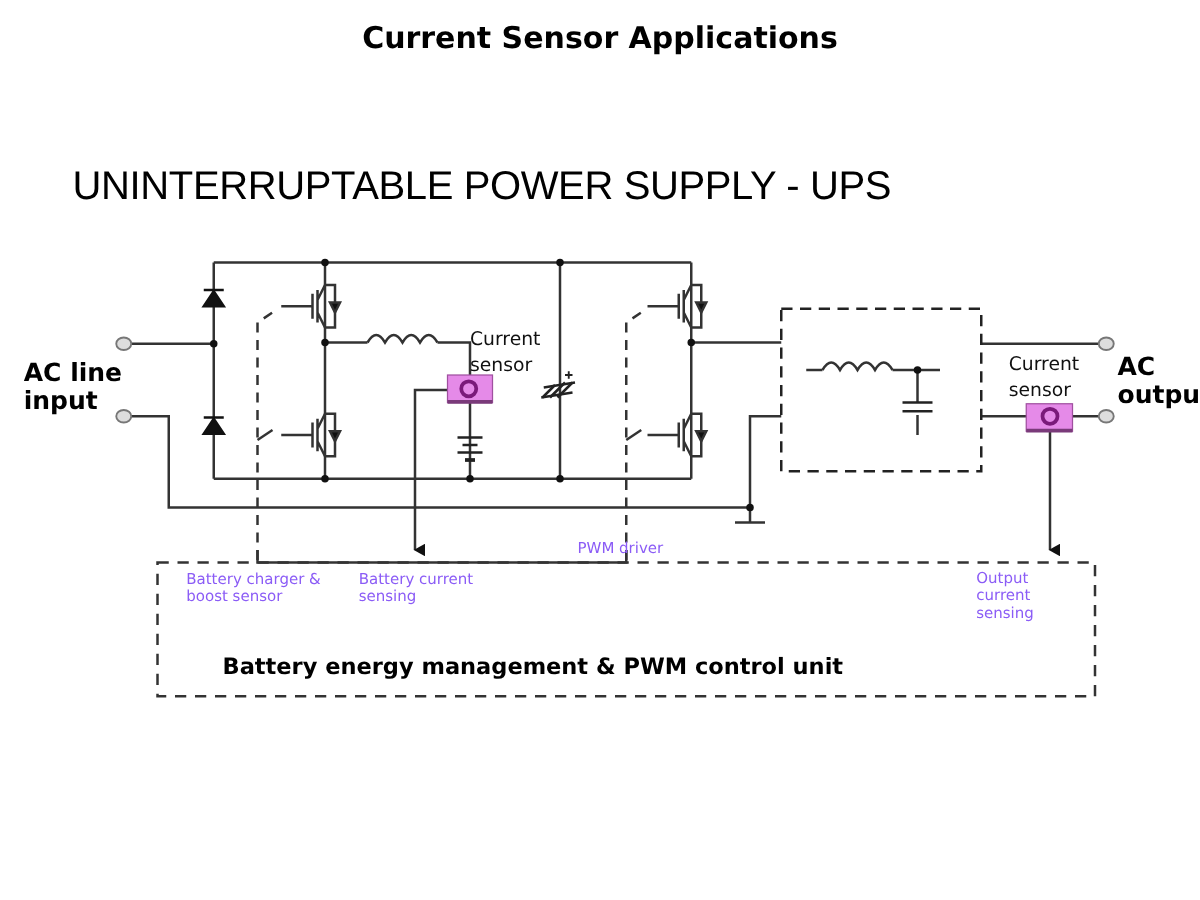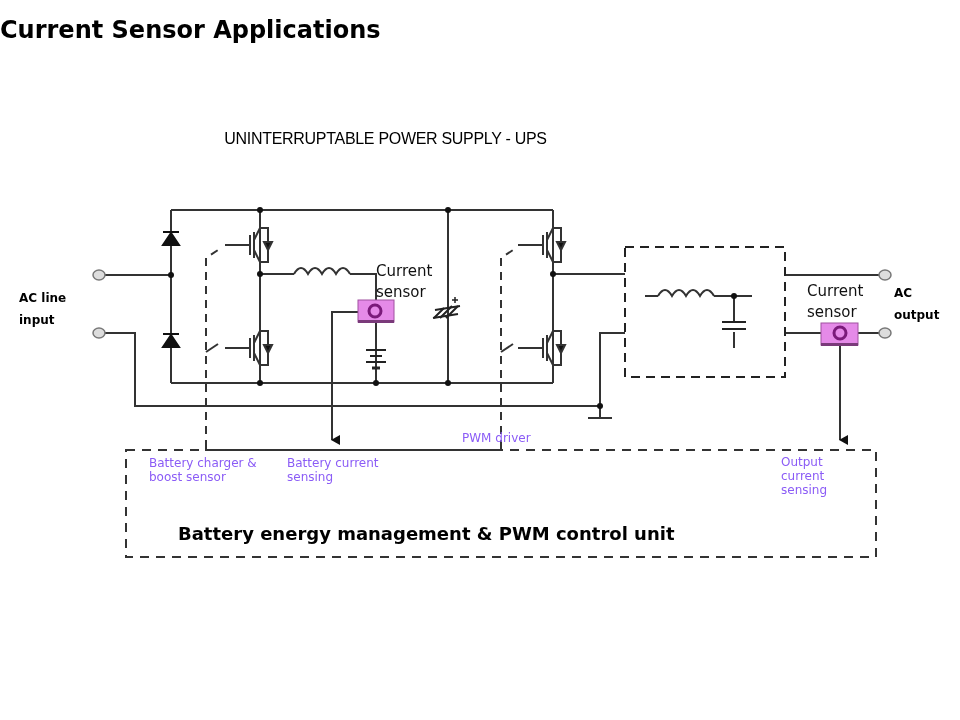"Current Sensor Applications" #page-title { text-align: none -> center }
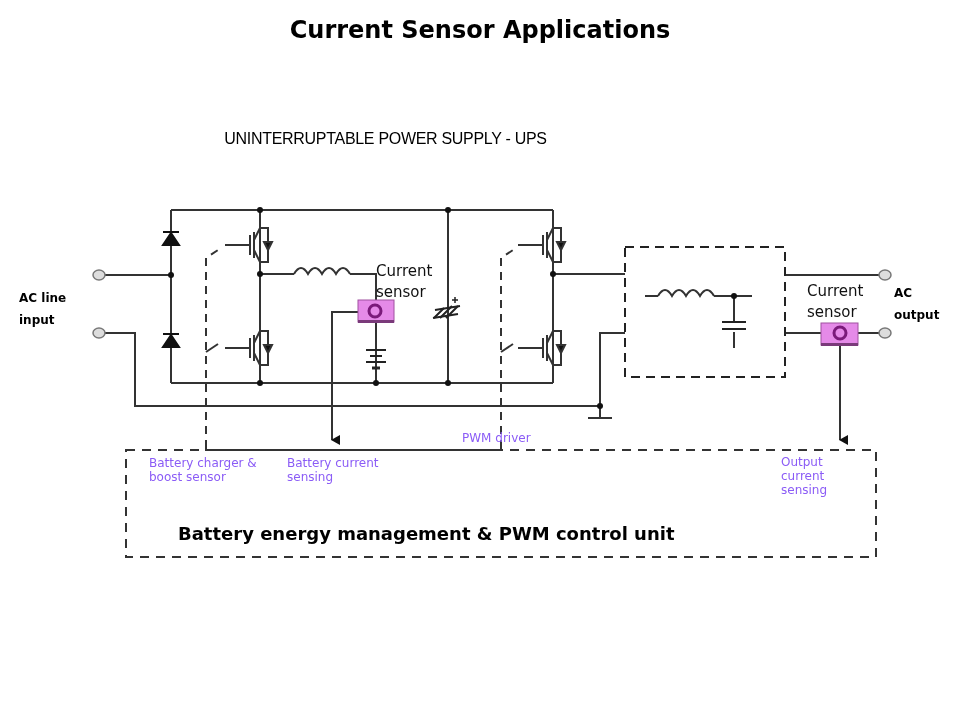"UNINTERRUPTABLE POWER SUPPLY - UPS" #diagram-title { font-size: 16px -> 32px }
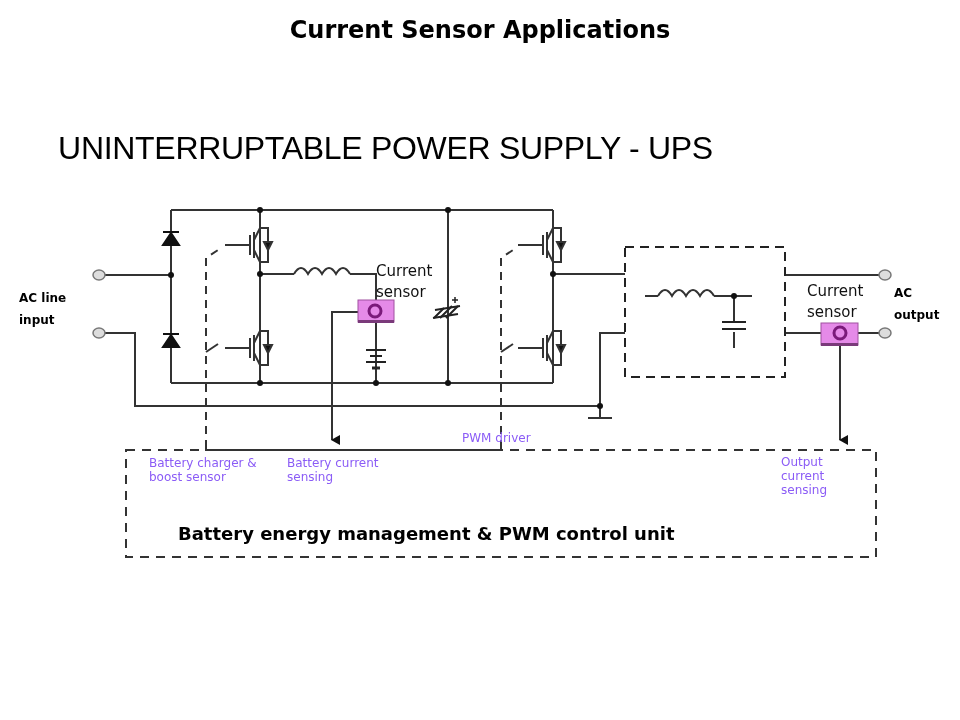"AC line" .lbl-bold { font-size: 12px -> 20px }
